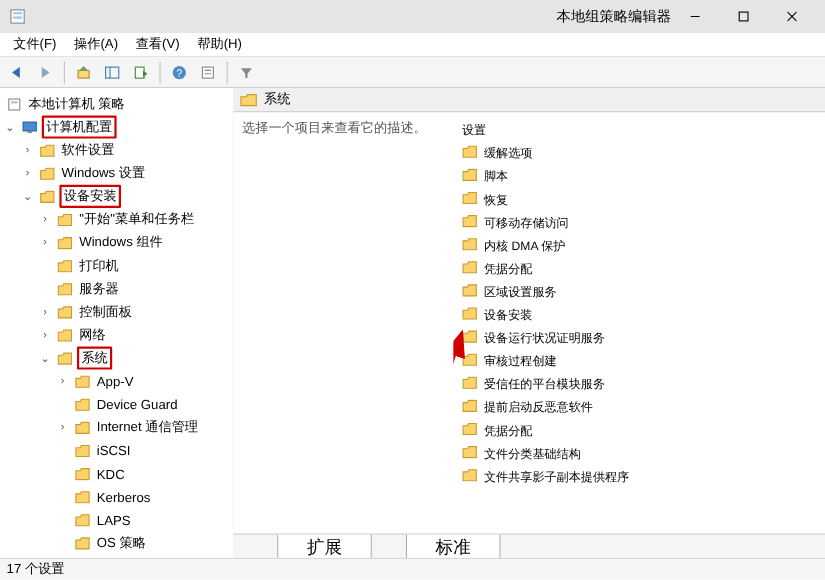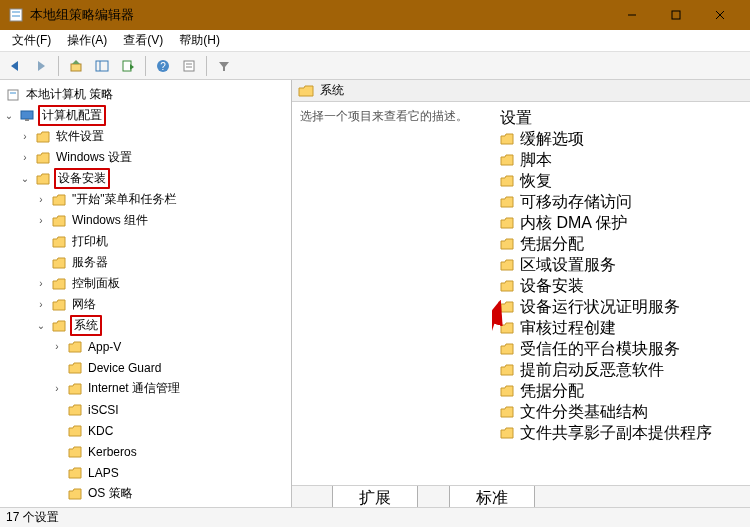"本地组策略编辑器" .titlebar { background: #a16207 -> #e5e5e5; text-align: none -> right }
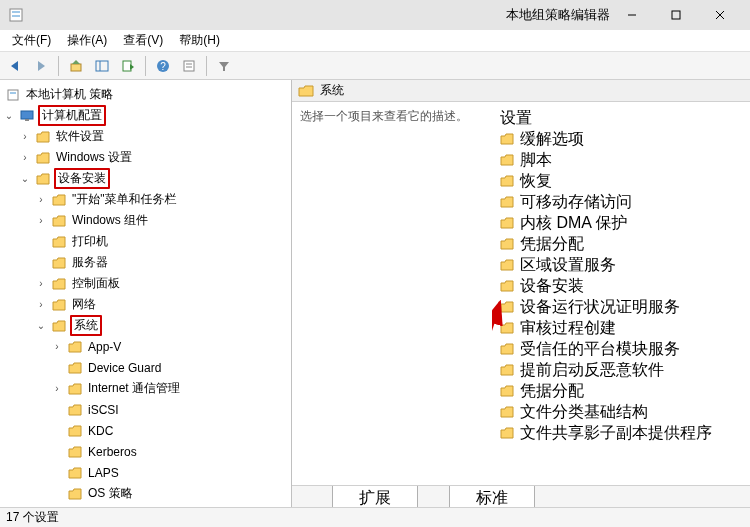"本地计算机 策略" .left { width: 292px -> 212px }
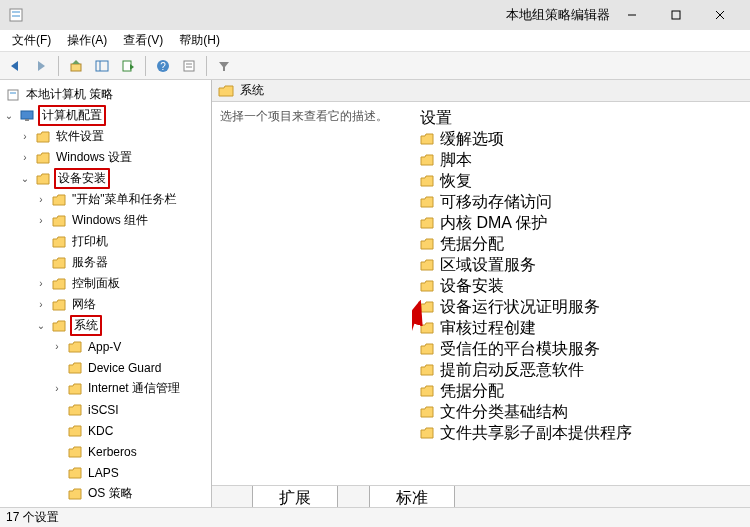"设置" .item-row span { font-size: 16px -> 11px }
